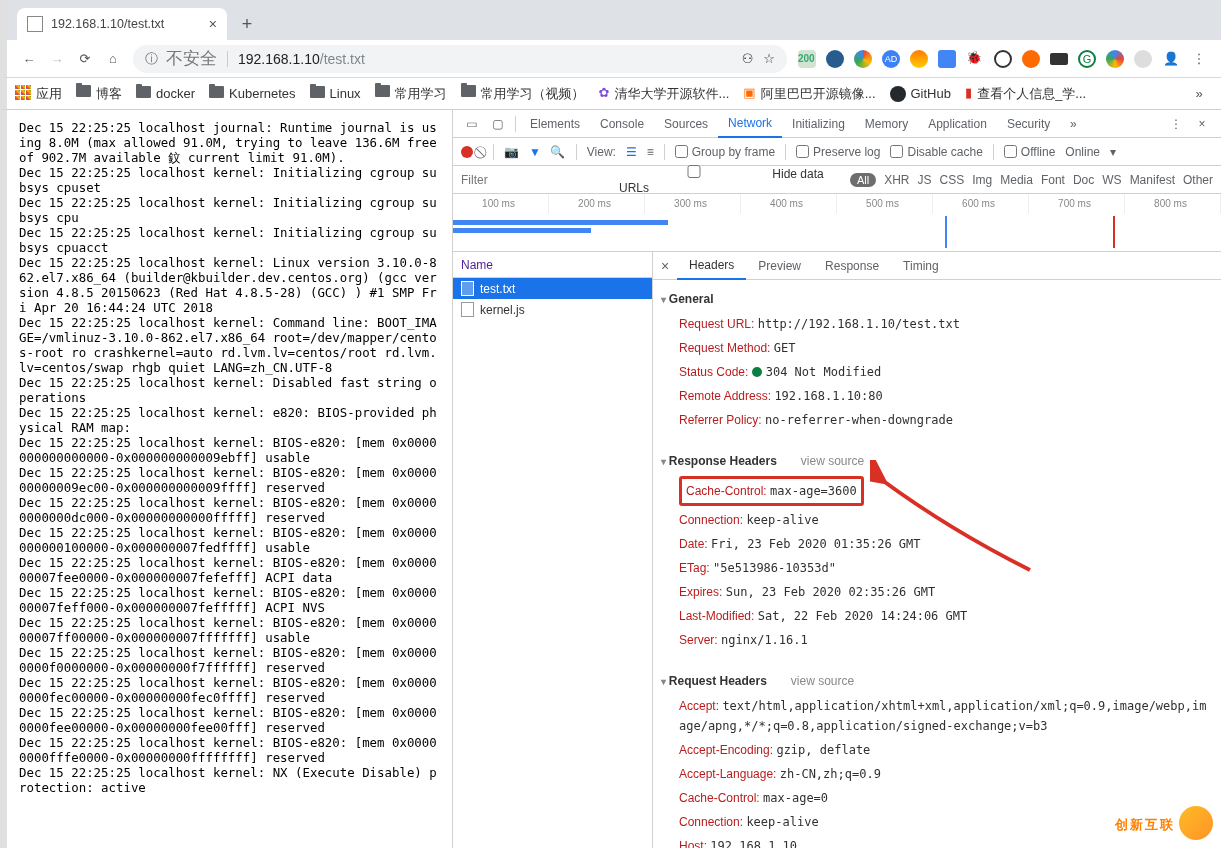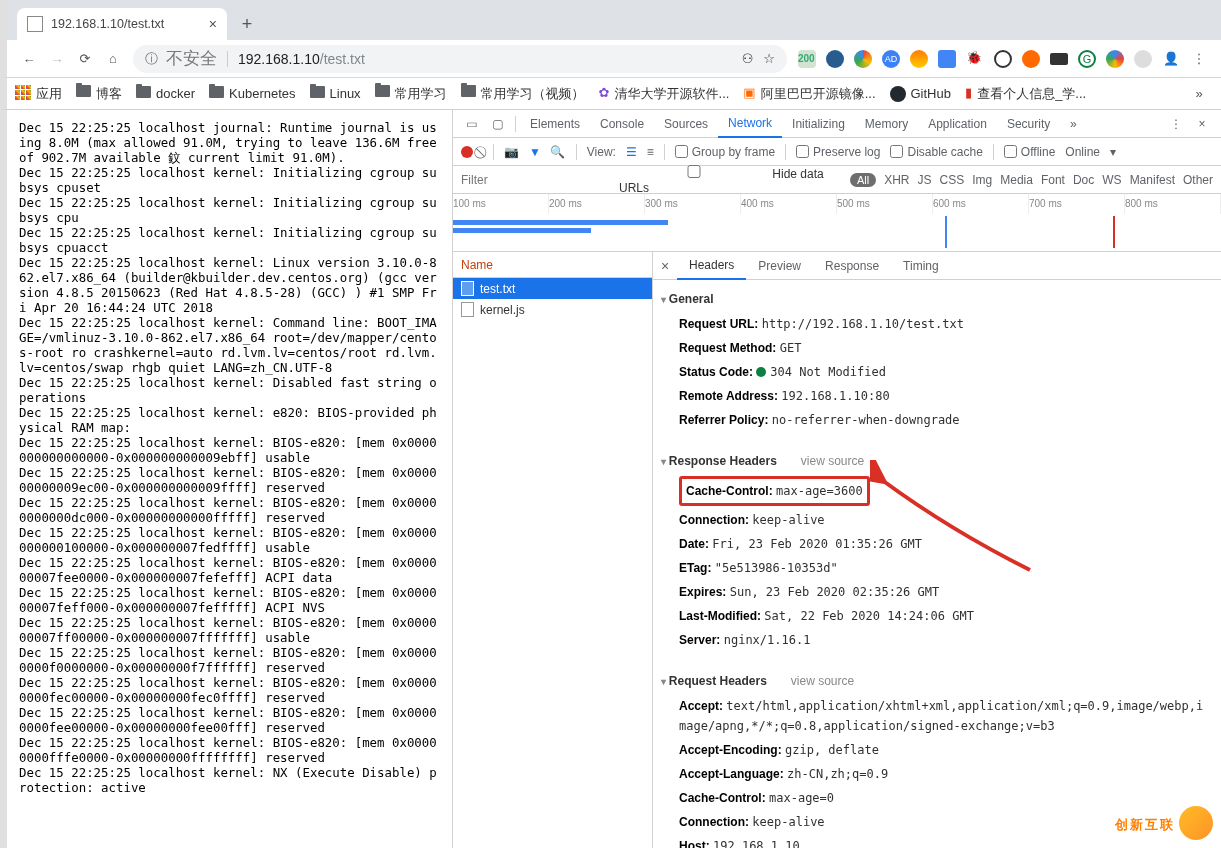"100 ms" .timeline .ticks div { text-align: left -> center }
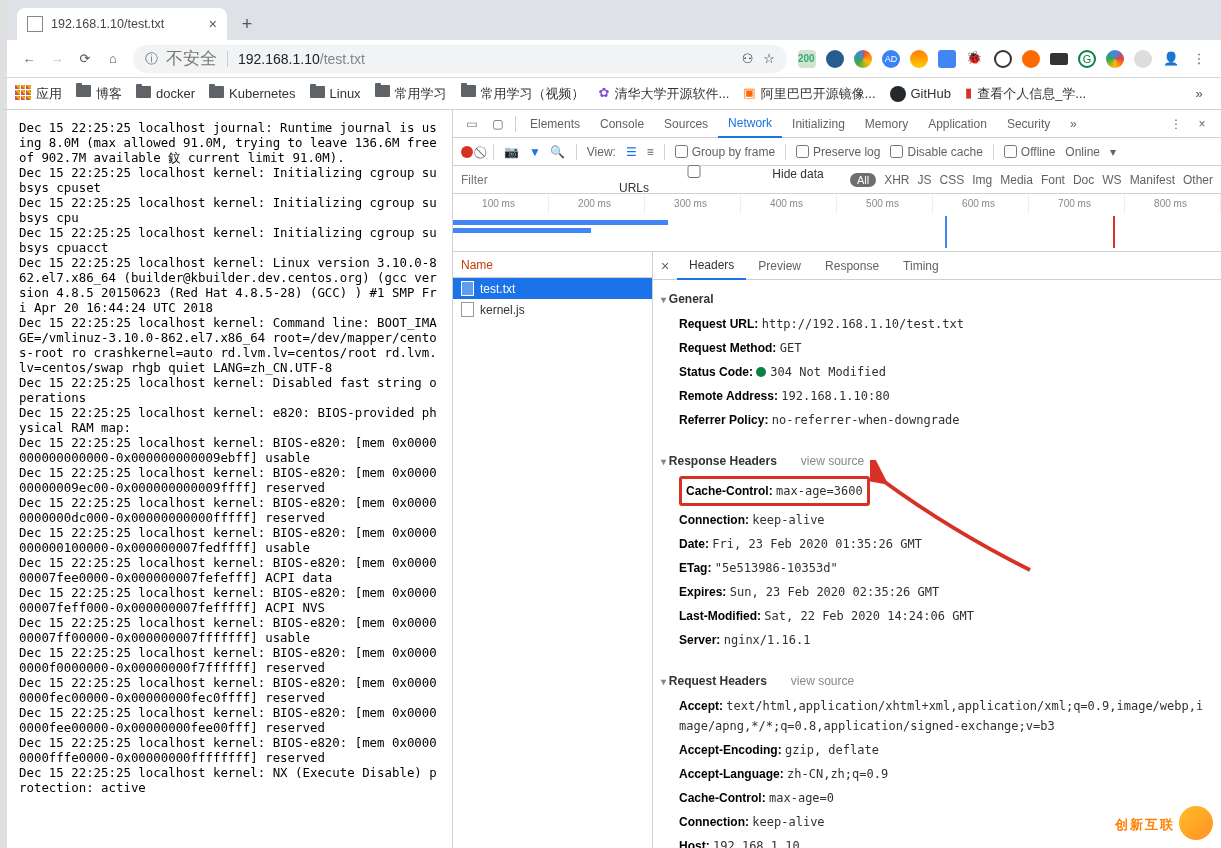"Name" .reqlist .hdr { color: #c2410c -> #4c1d95 }
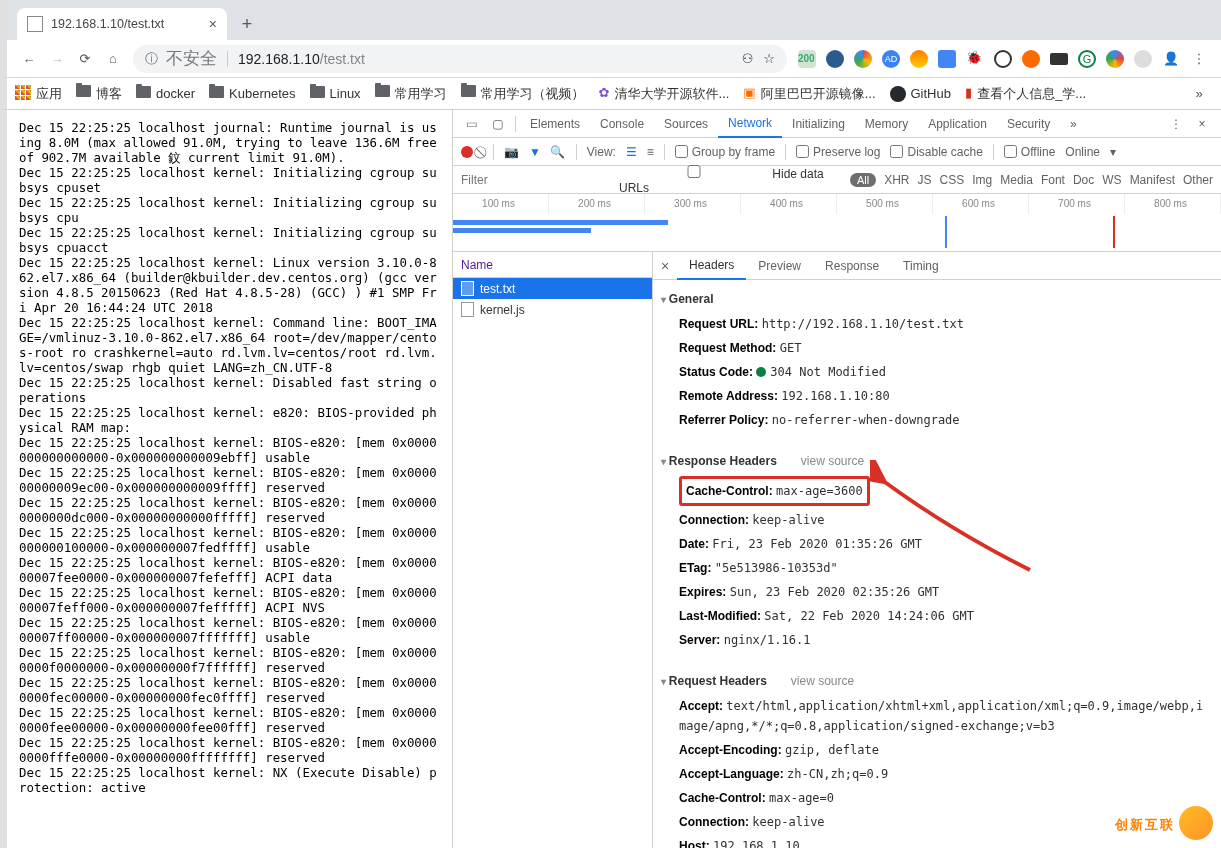"Request URL:" .kv .k { color: #000000 -> #b91c1c; font-weight: 700 -> 400 }
